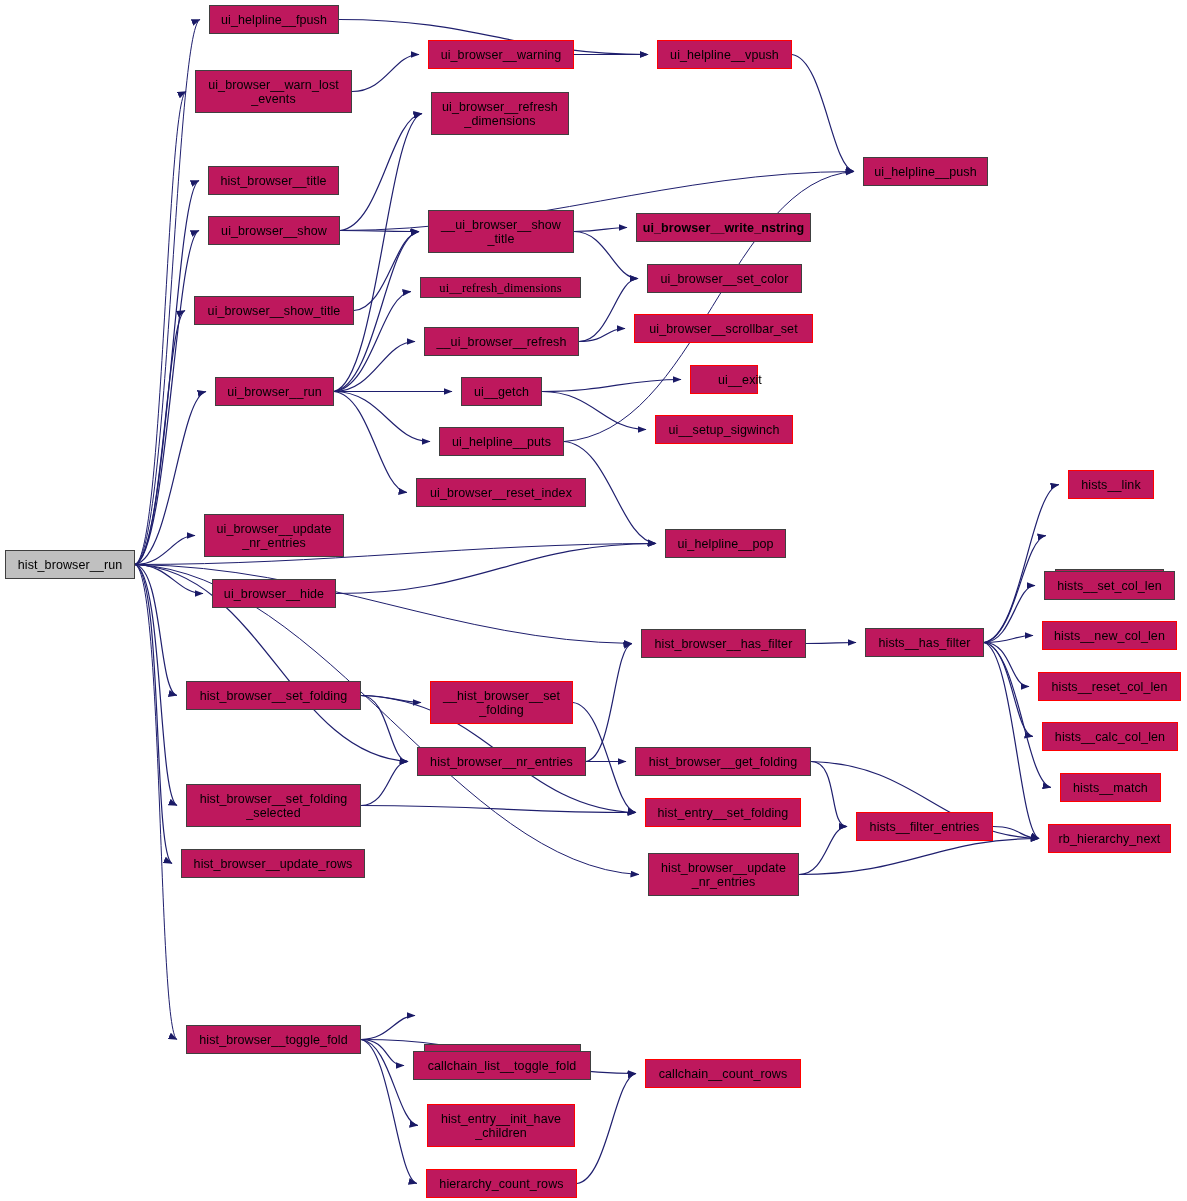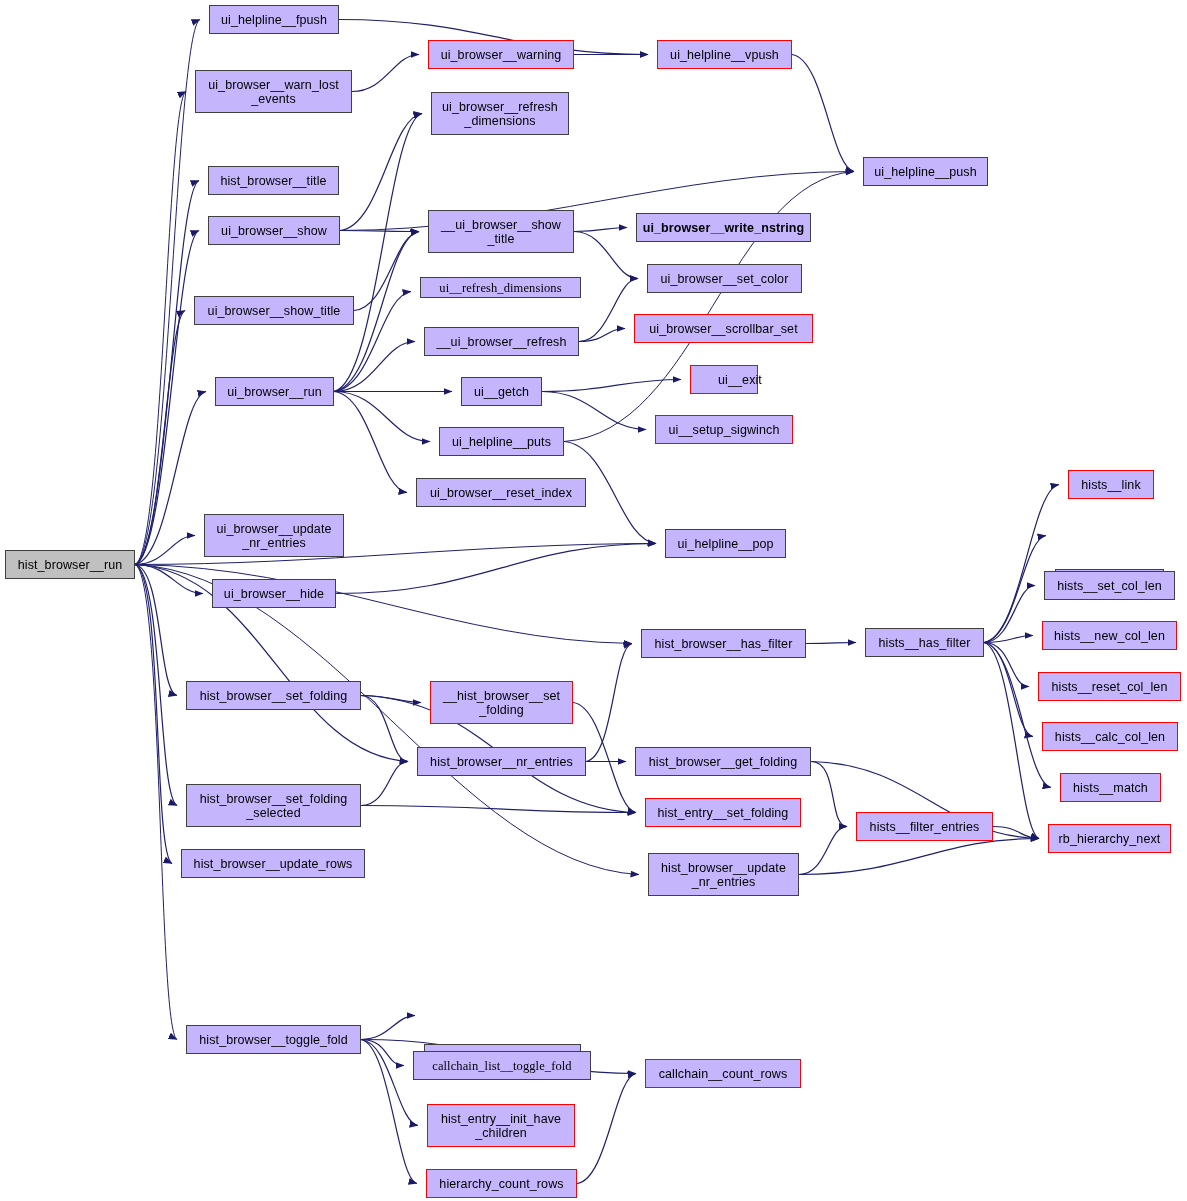"ui_helpline__fpush" .node { background: #c4b5fd -> #be185d }
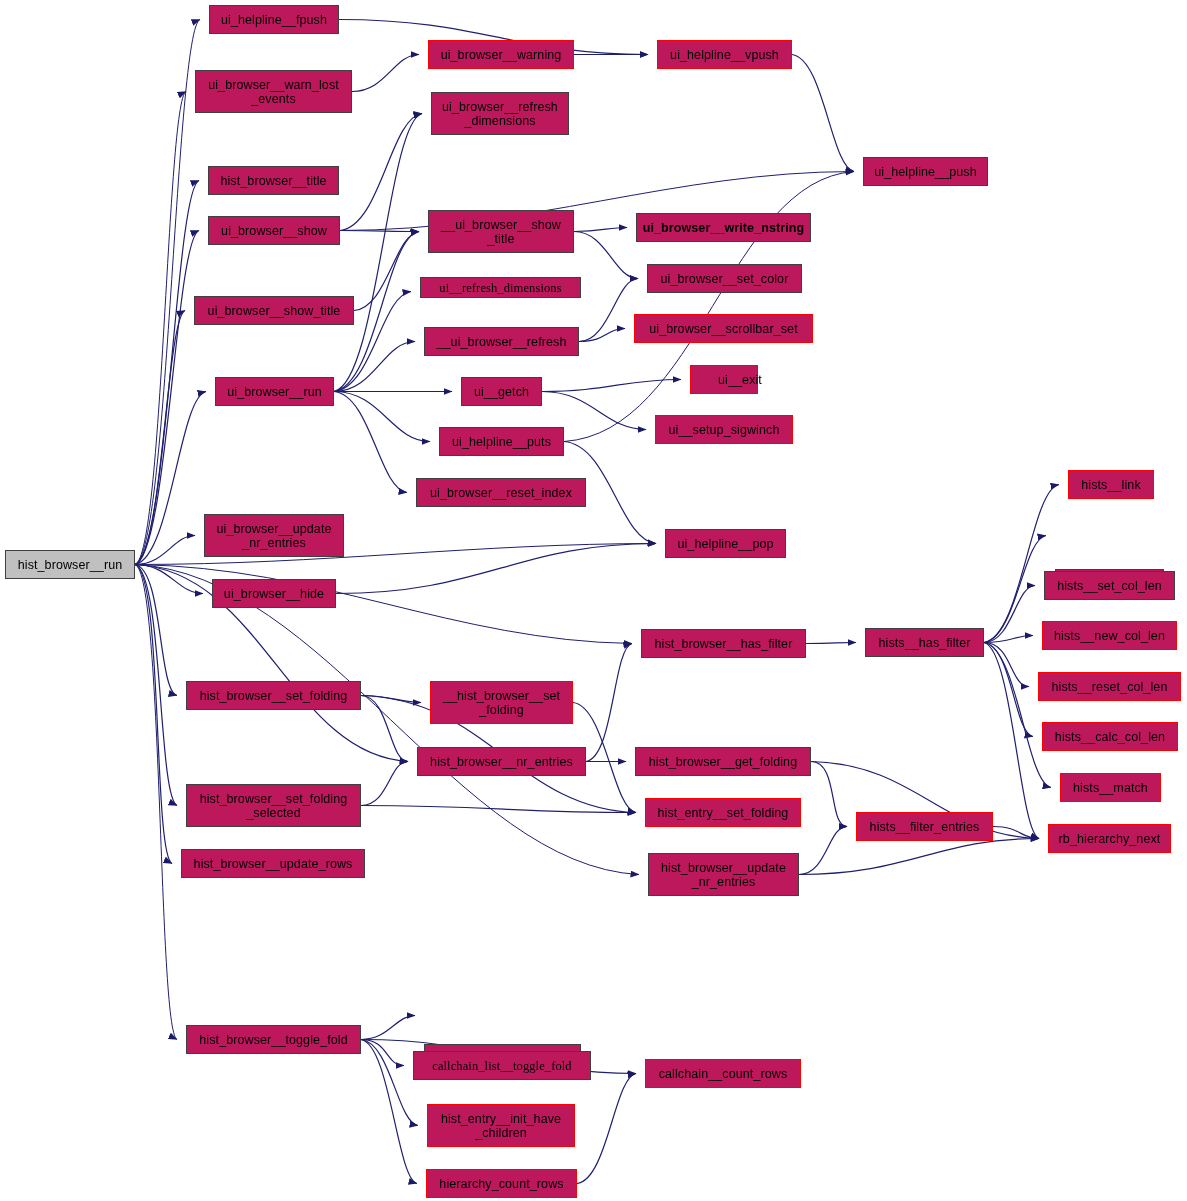"callchain_list__toggle_fold" div.node { font-family: Liberation Serif, serif -> none }
